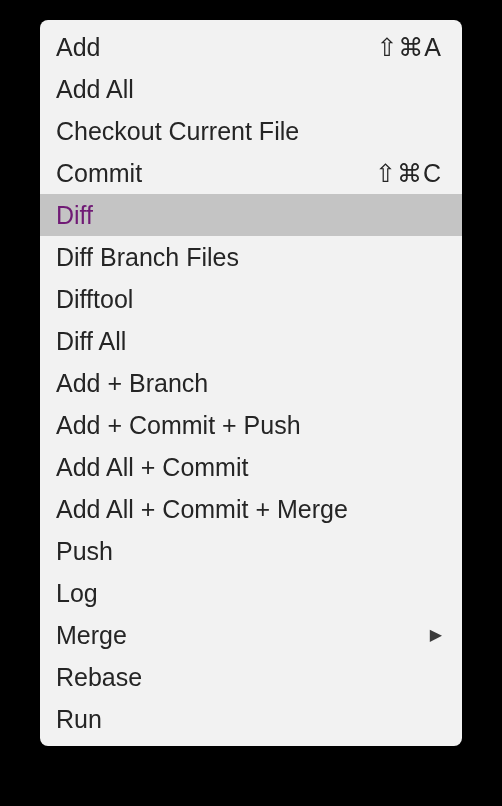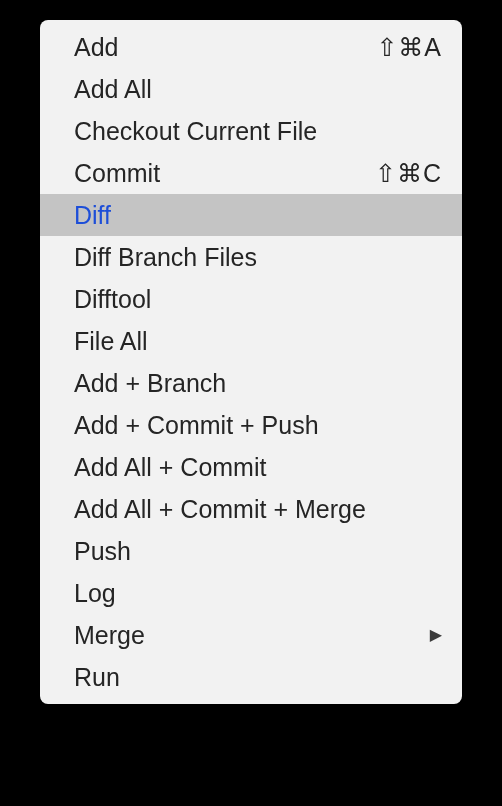"Add" .menu-item { padding: 4px 20px 4px 34px -> 4px 20px 4px 16px }
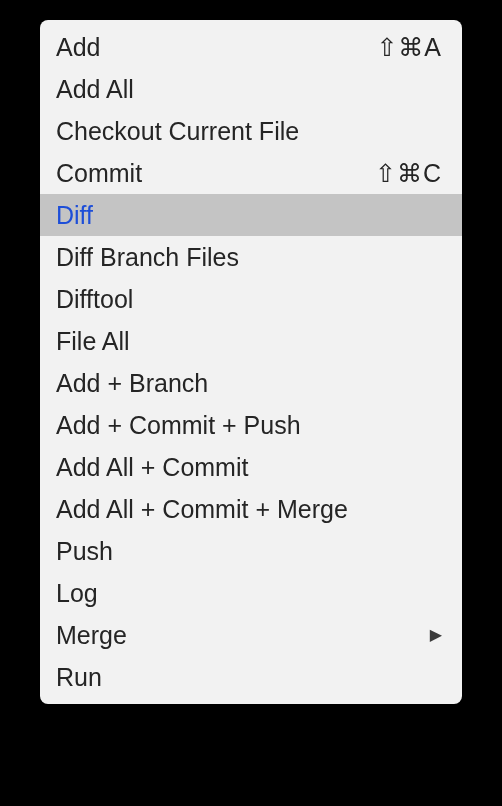"Diff" .menu-item.highlighted { color: #1d4ed8 -> #701a75 }
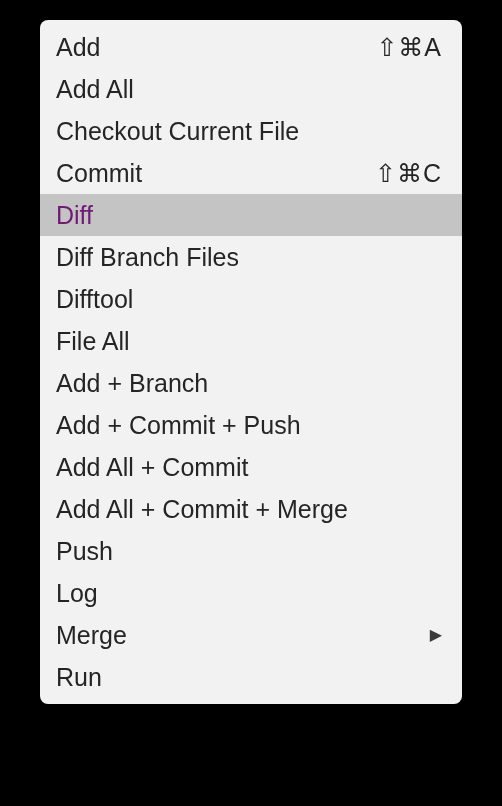"File All" span.label { text: File -> Diff }
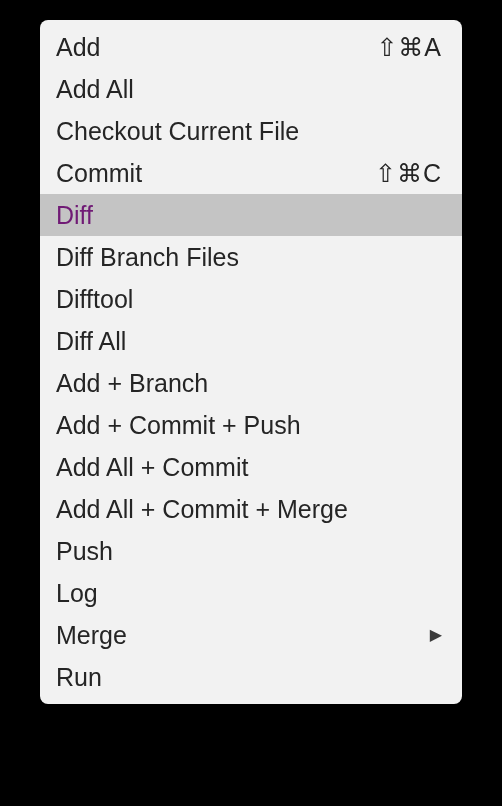"Rebase" div.menu-item { html: none -> <div> <span>Rebase</span> </div> }
